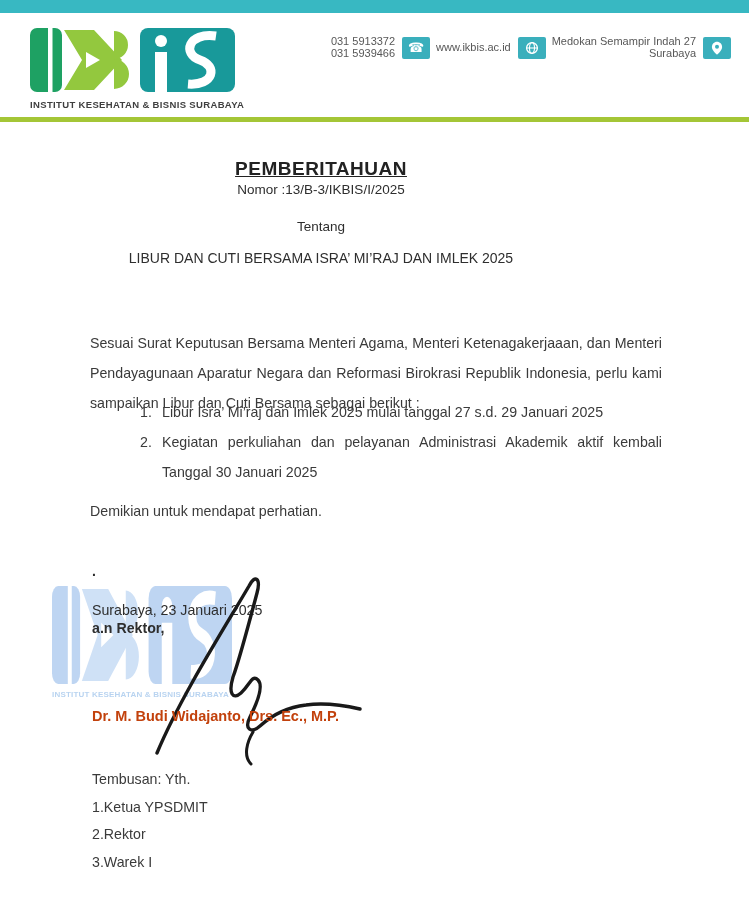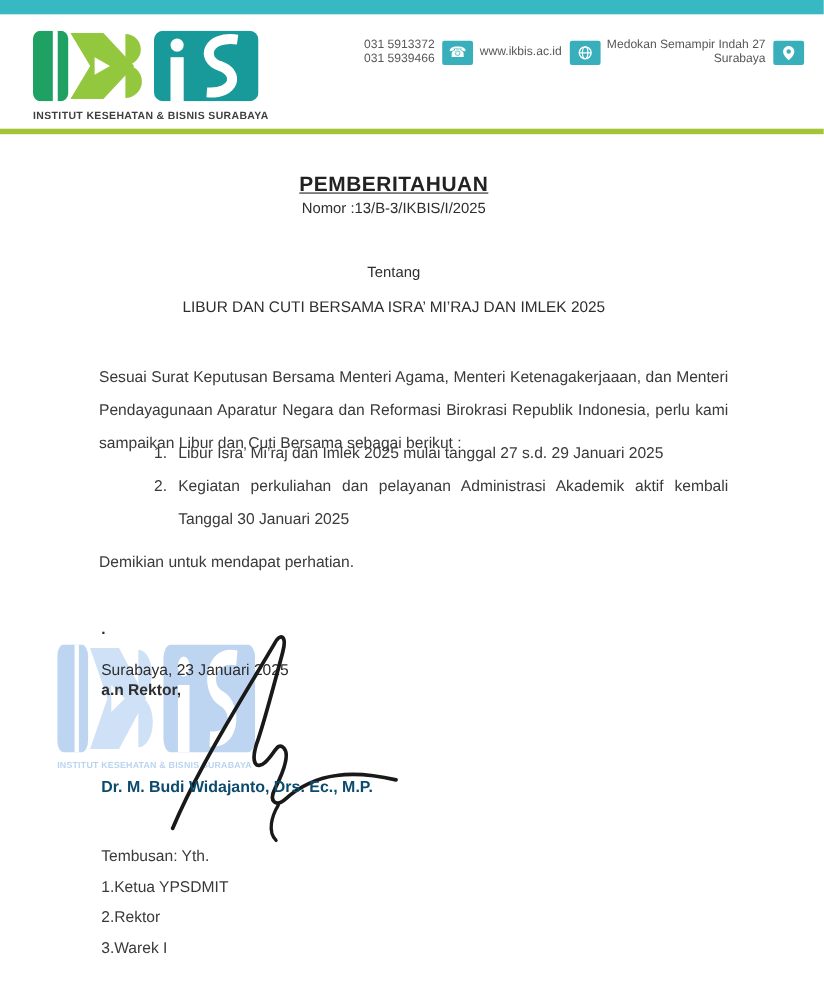"PEMBERITAHUAN" .title-block { padding-left: 37px -> none }
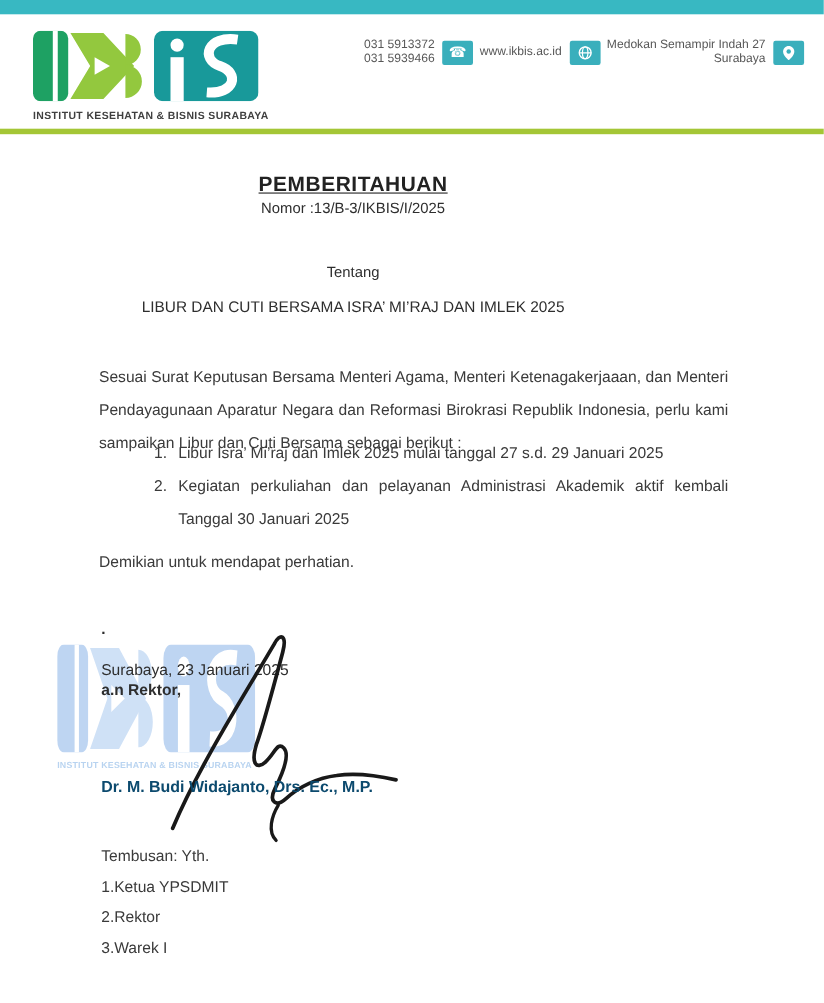"Tentang" .doc-tentang { margin-top: 43px -> 22px }
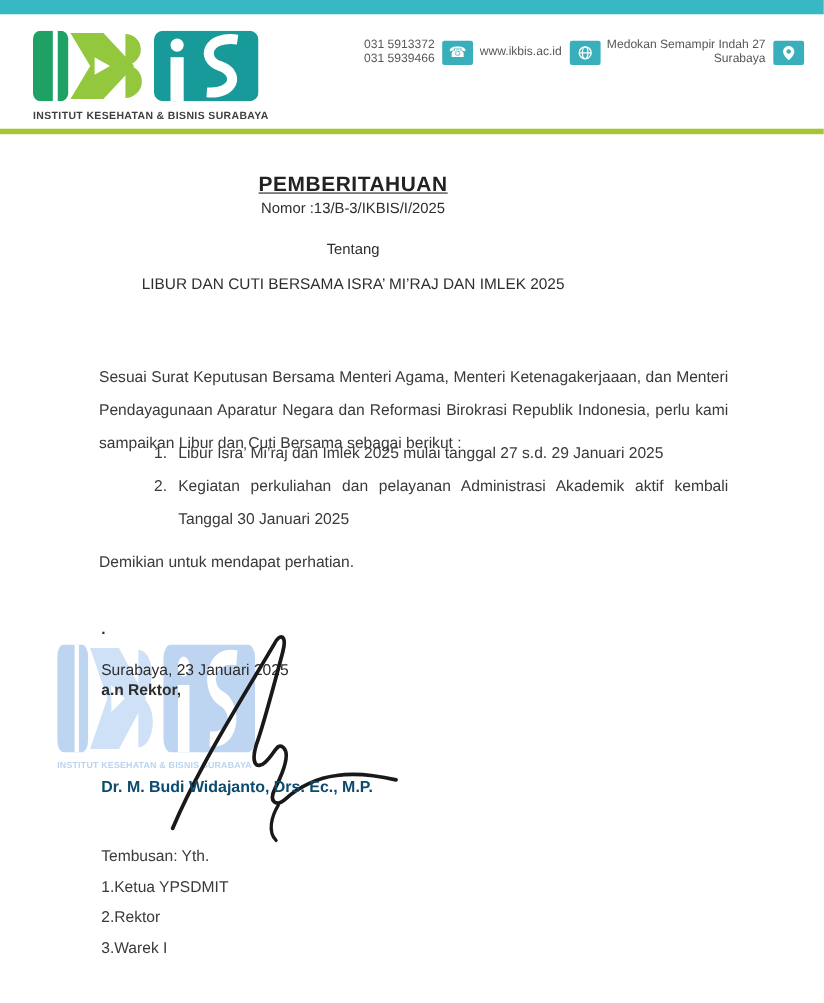"Dr. M. Budi Widajanto, Drs." .sig-name { color: #0c4a6e -> #c2410c }
